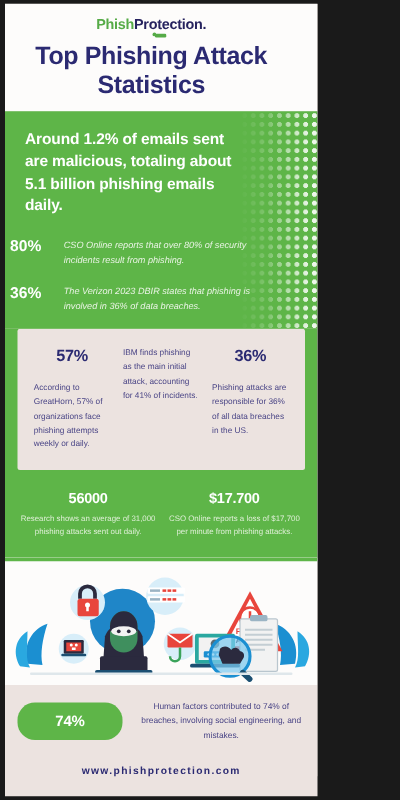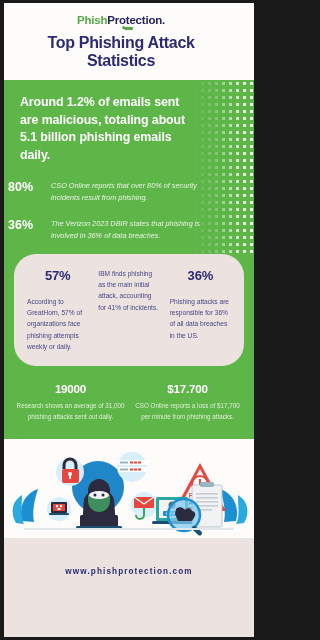"Top Phishing Attack Statistics" .title { font-size: 16px -> 20px }
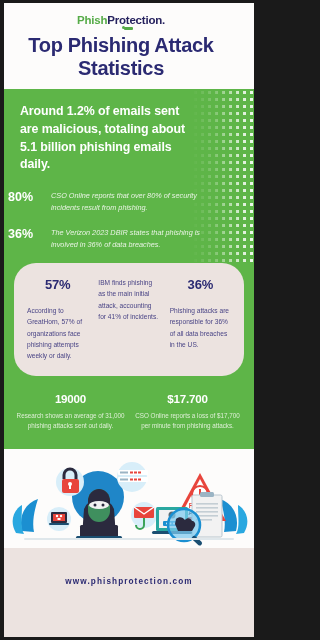"57%" .card { border-radius: 22px -> 2px }
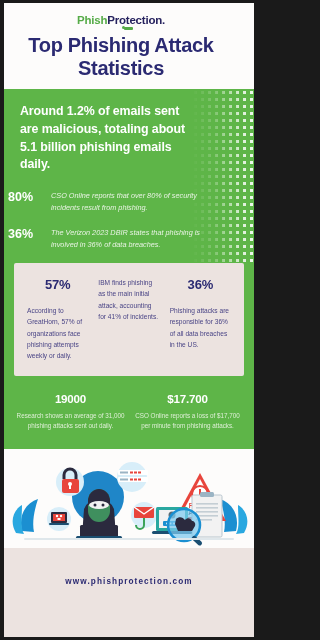"19000" div.ncol-num { text: 19000 -> 56000 }
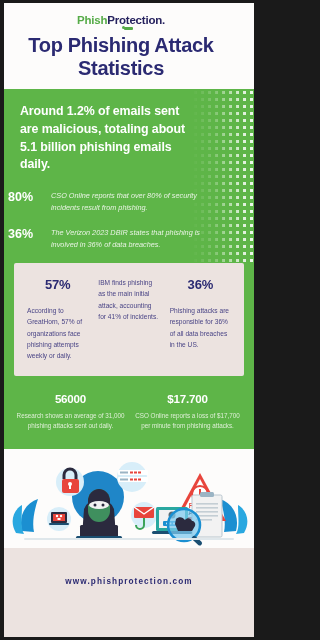"74%" div.foot-row { html: none -> <div> <div>74%</div> <div>Human factors contributed to 74% of breaches, involving social engineering, and mistakes.</div> </div> }
